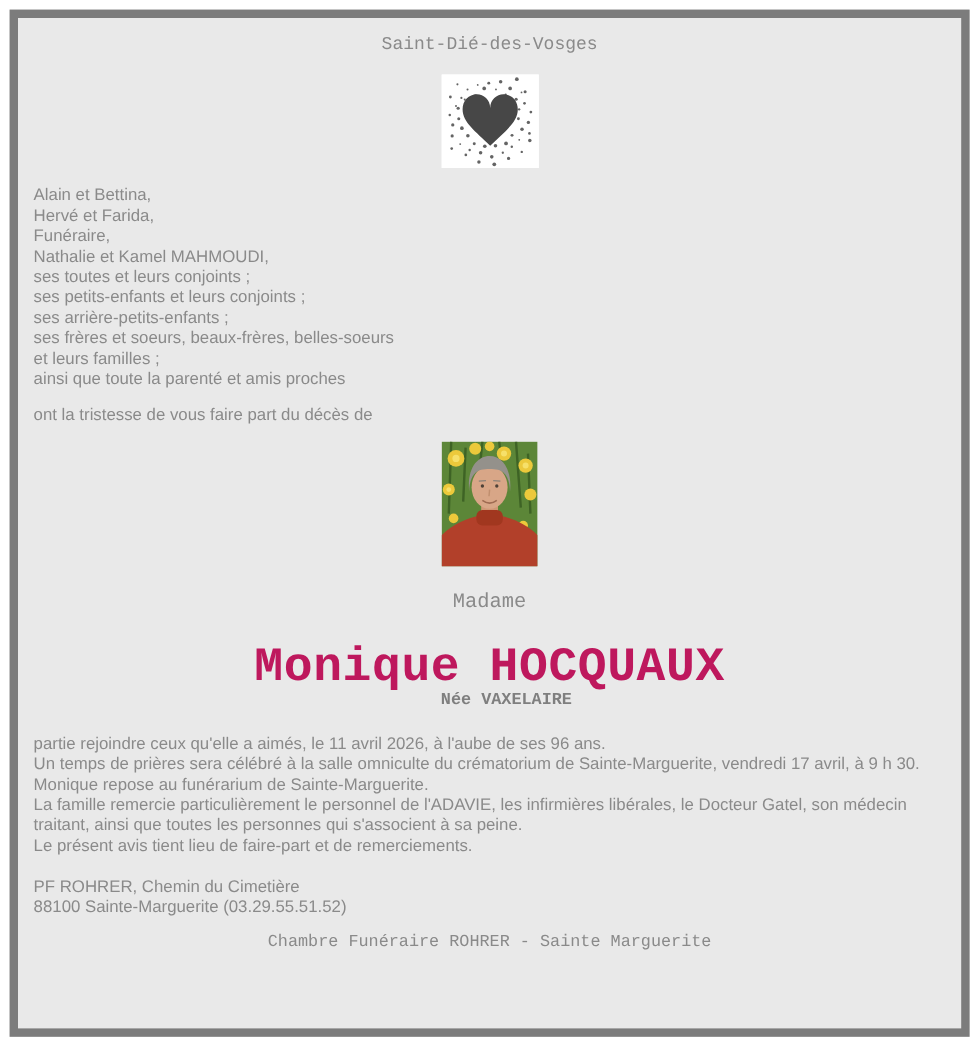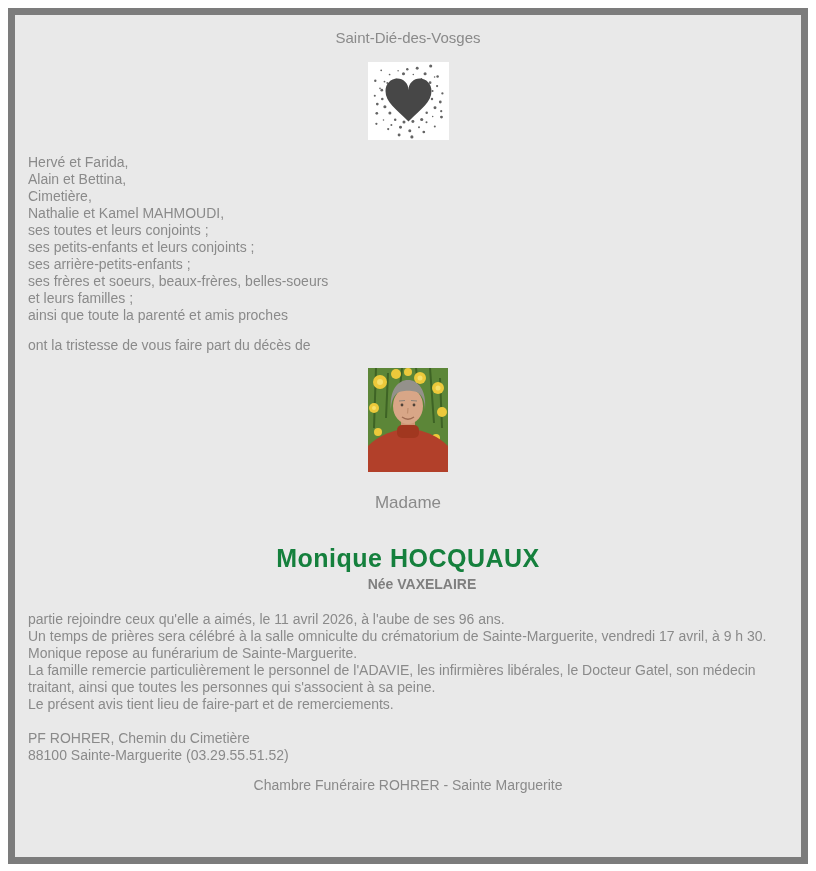"Saint-Dié-des-Vosges" .center { font-family: none -> Liberation Mono, monospace }
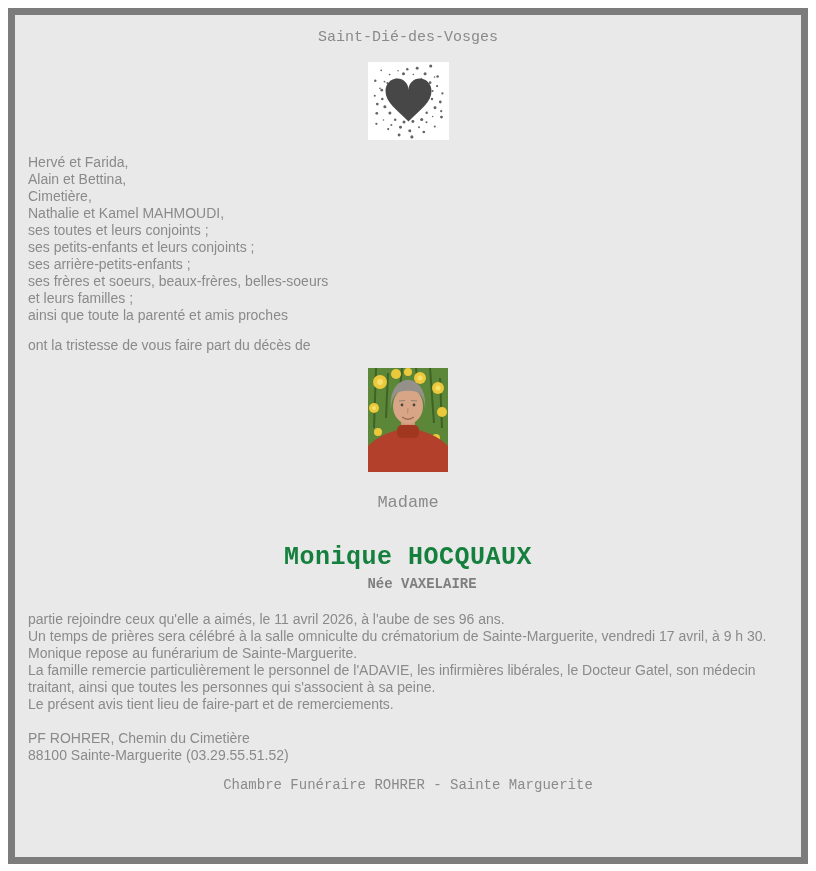"Hervé et Farida," div { order: before "Alain et Bettina," -> after "Alain et Bettina," }
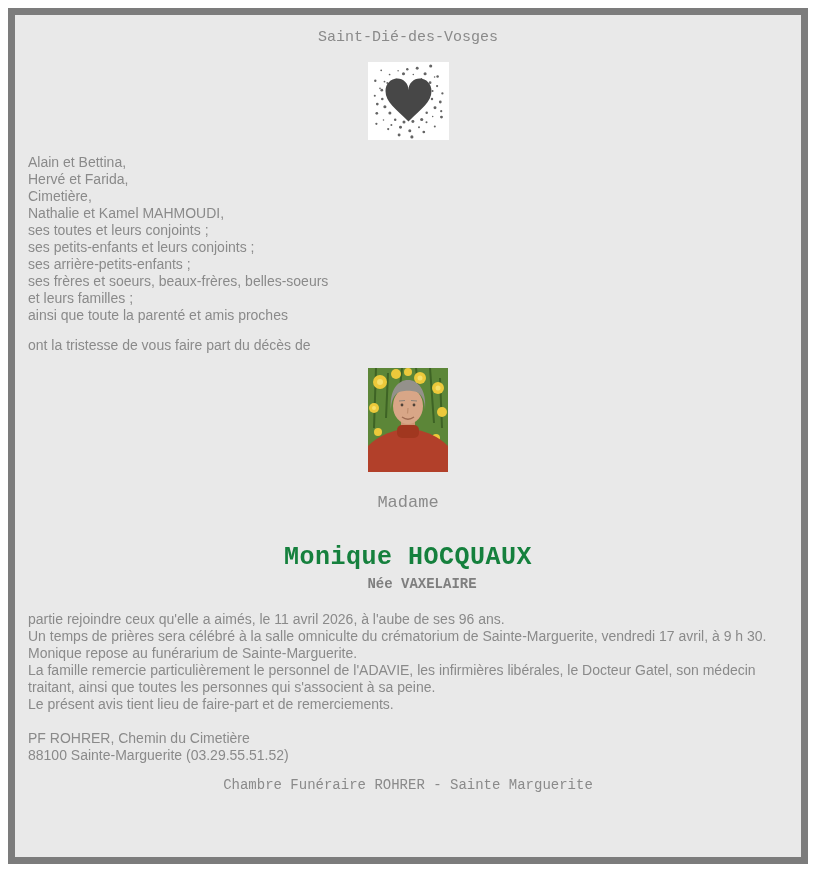"Cimetière," div { text: Cimetière -> Funéraire }
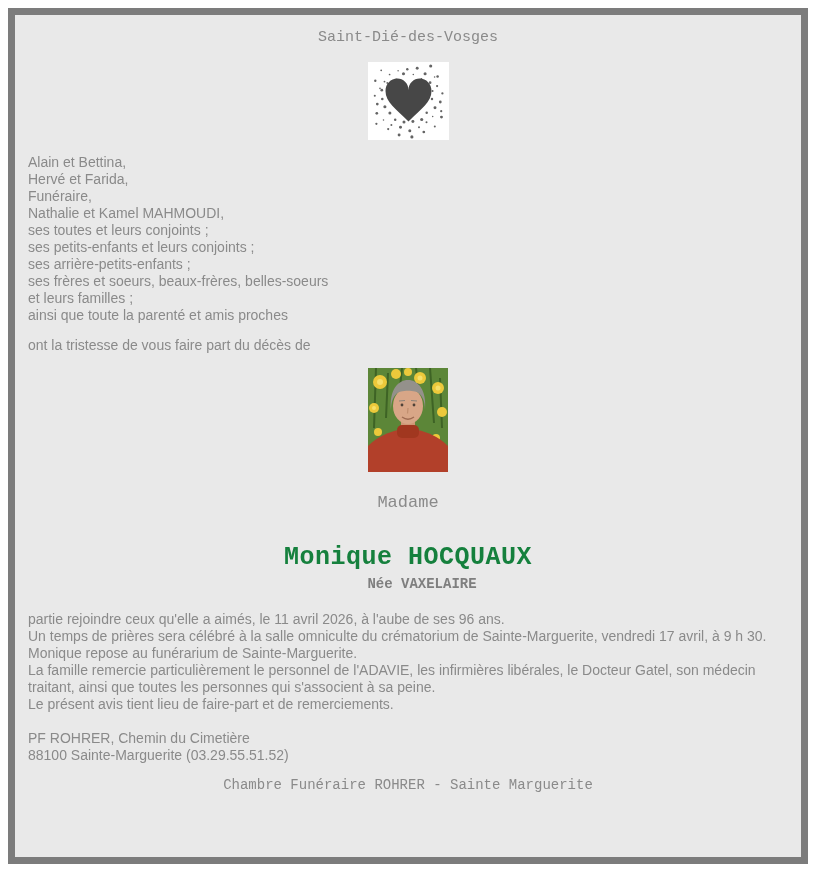"Monique HOCQUAUX" .name { color: #15803d -> #be185d; font-size: 25px -> 40px }
